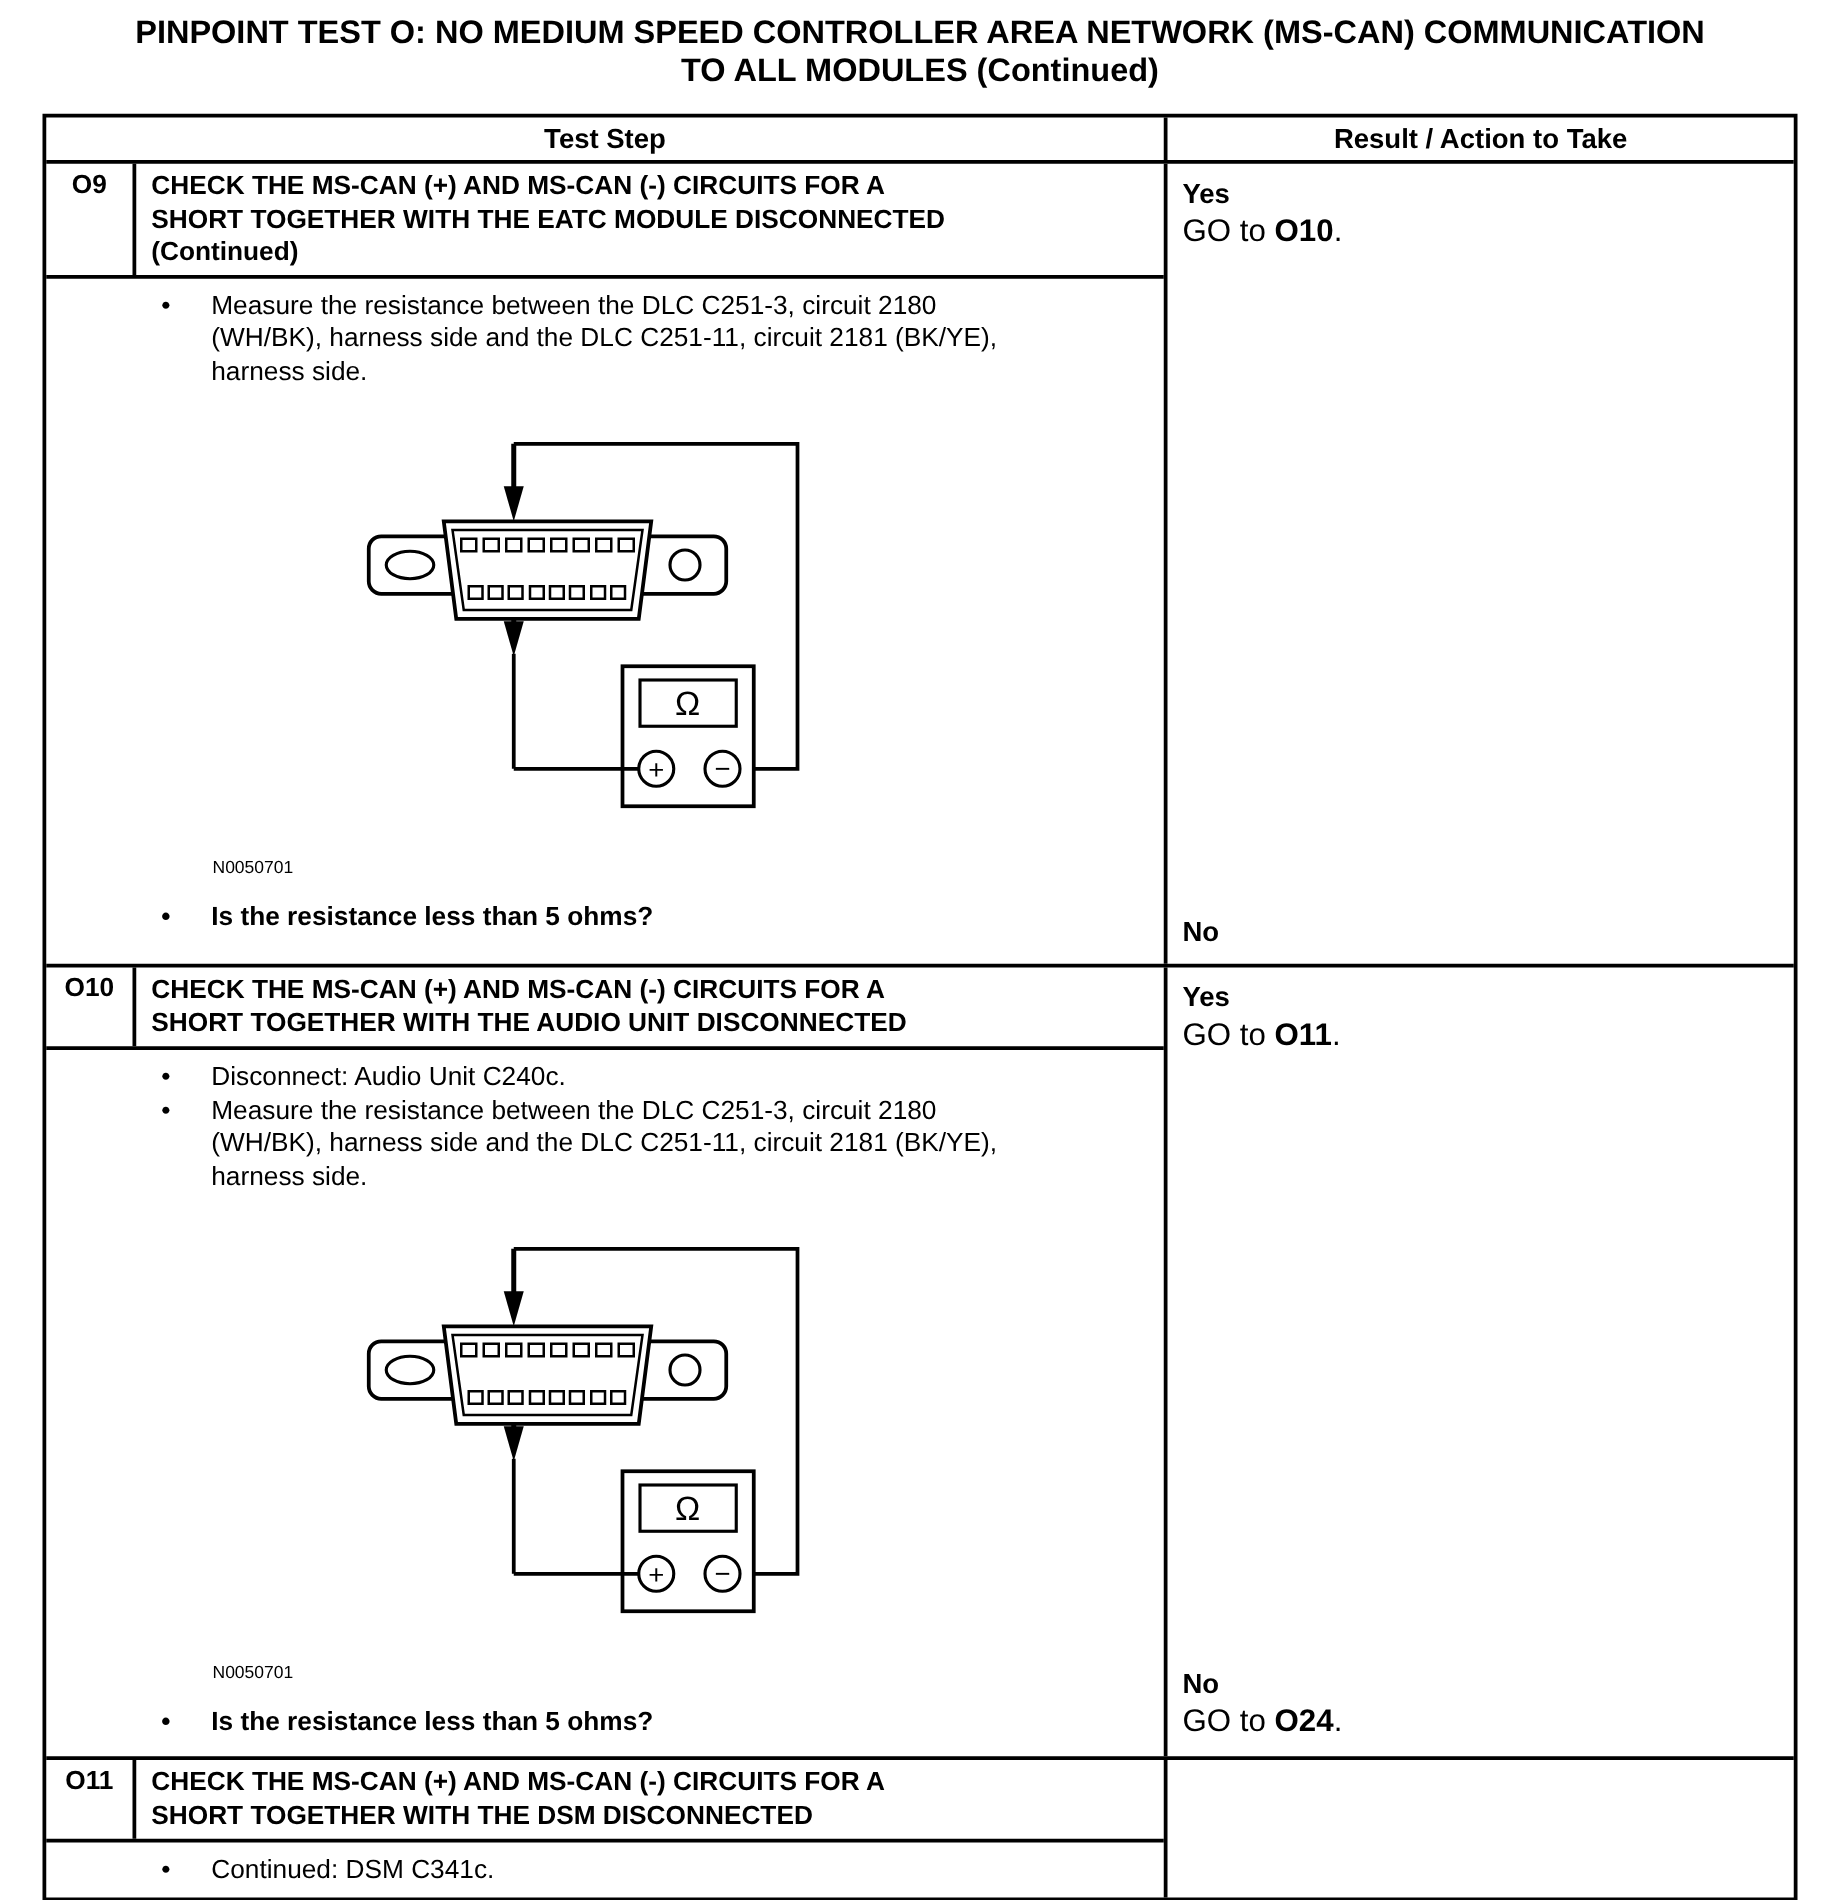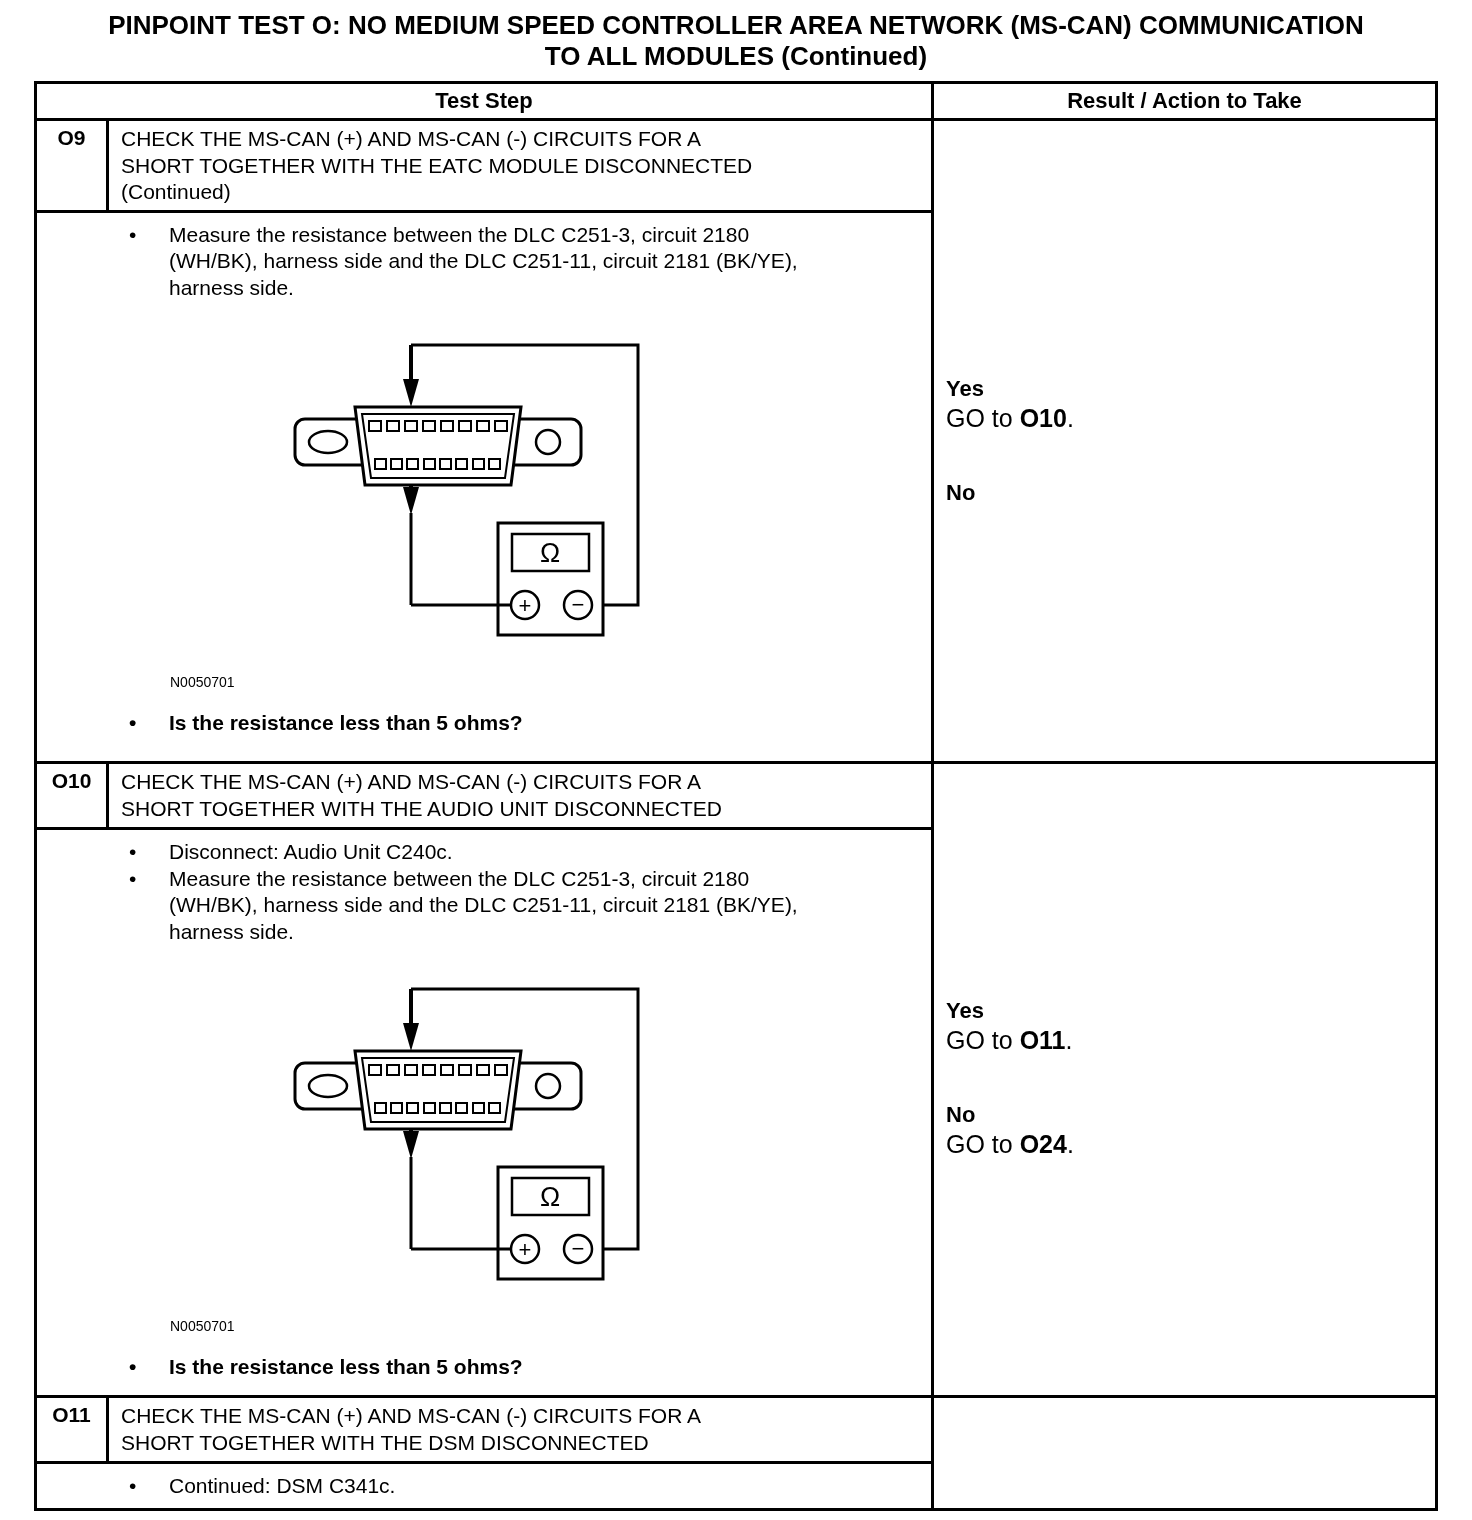"PINPOINT TEST O: NO MEDIUM" .doc-title { margin-bottom: 10px -> 20px }
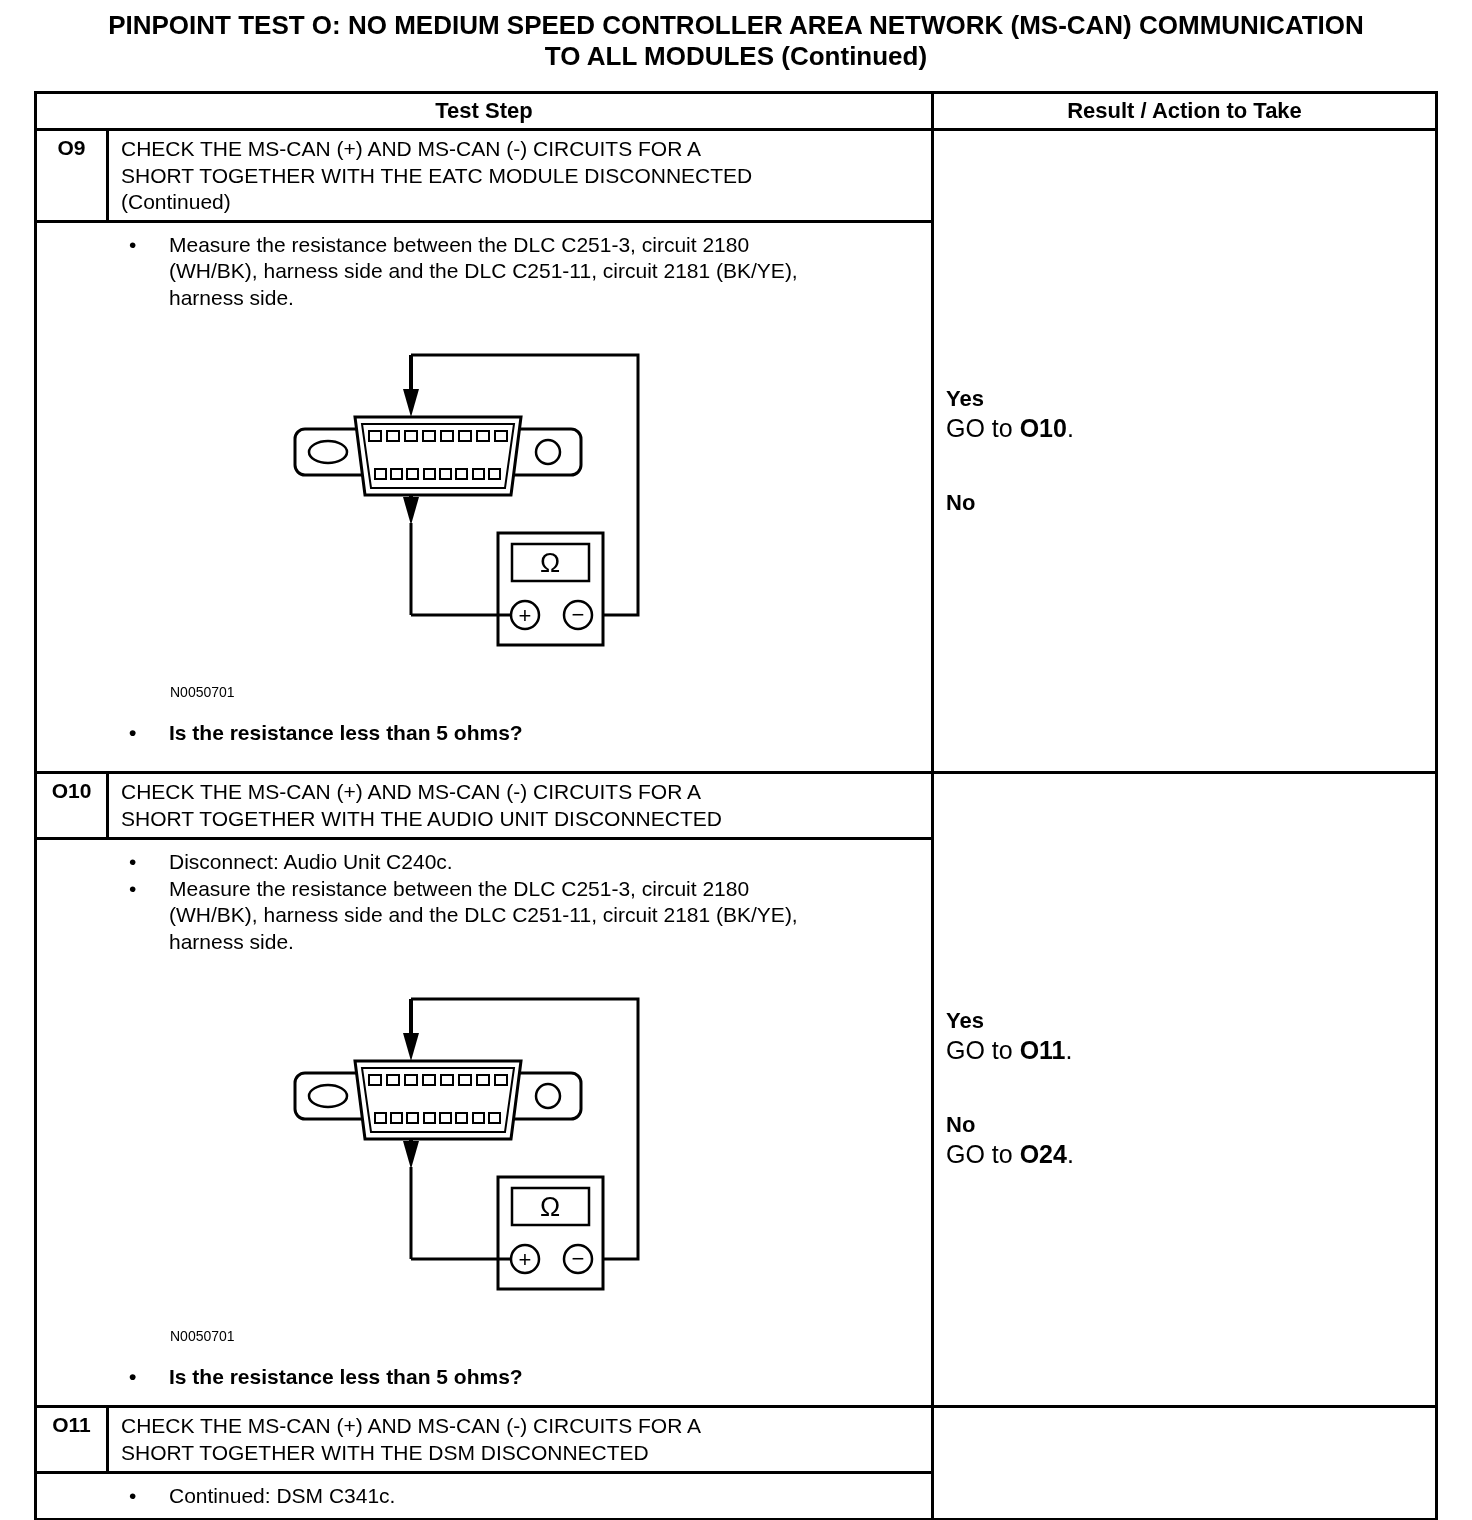"CHECK THE MS-CAN (+) AND" .step-title { font-weight: normal -> bold }
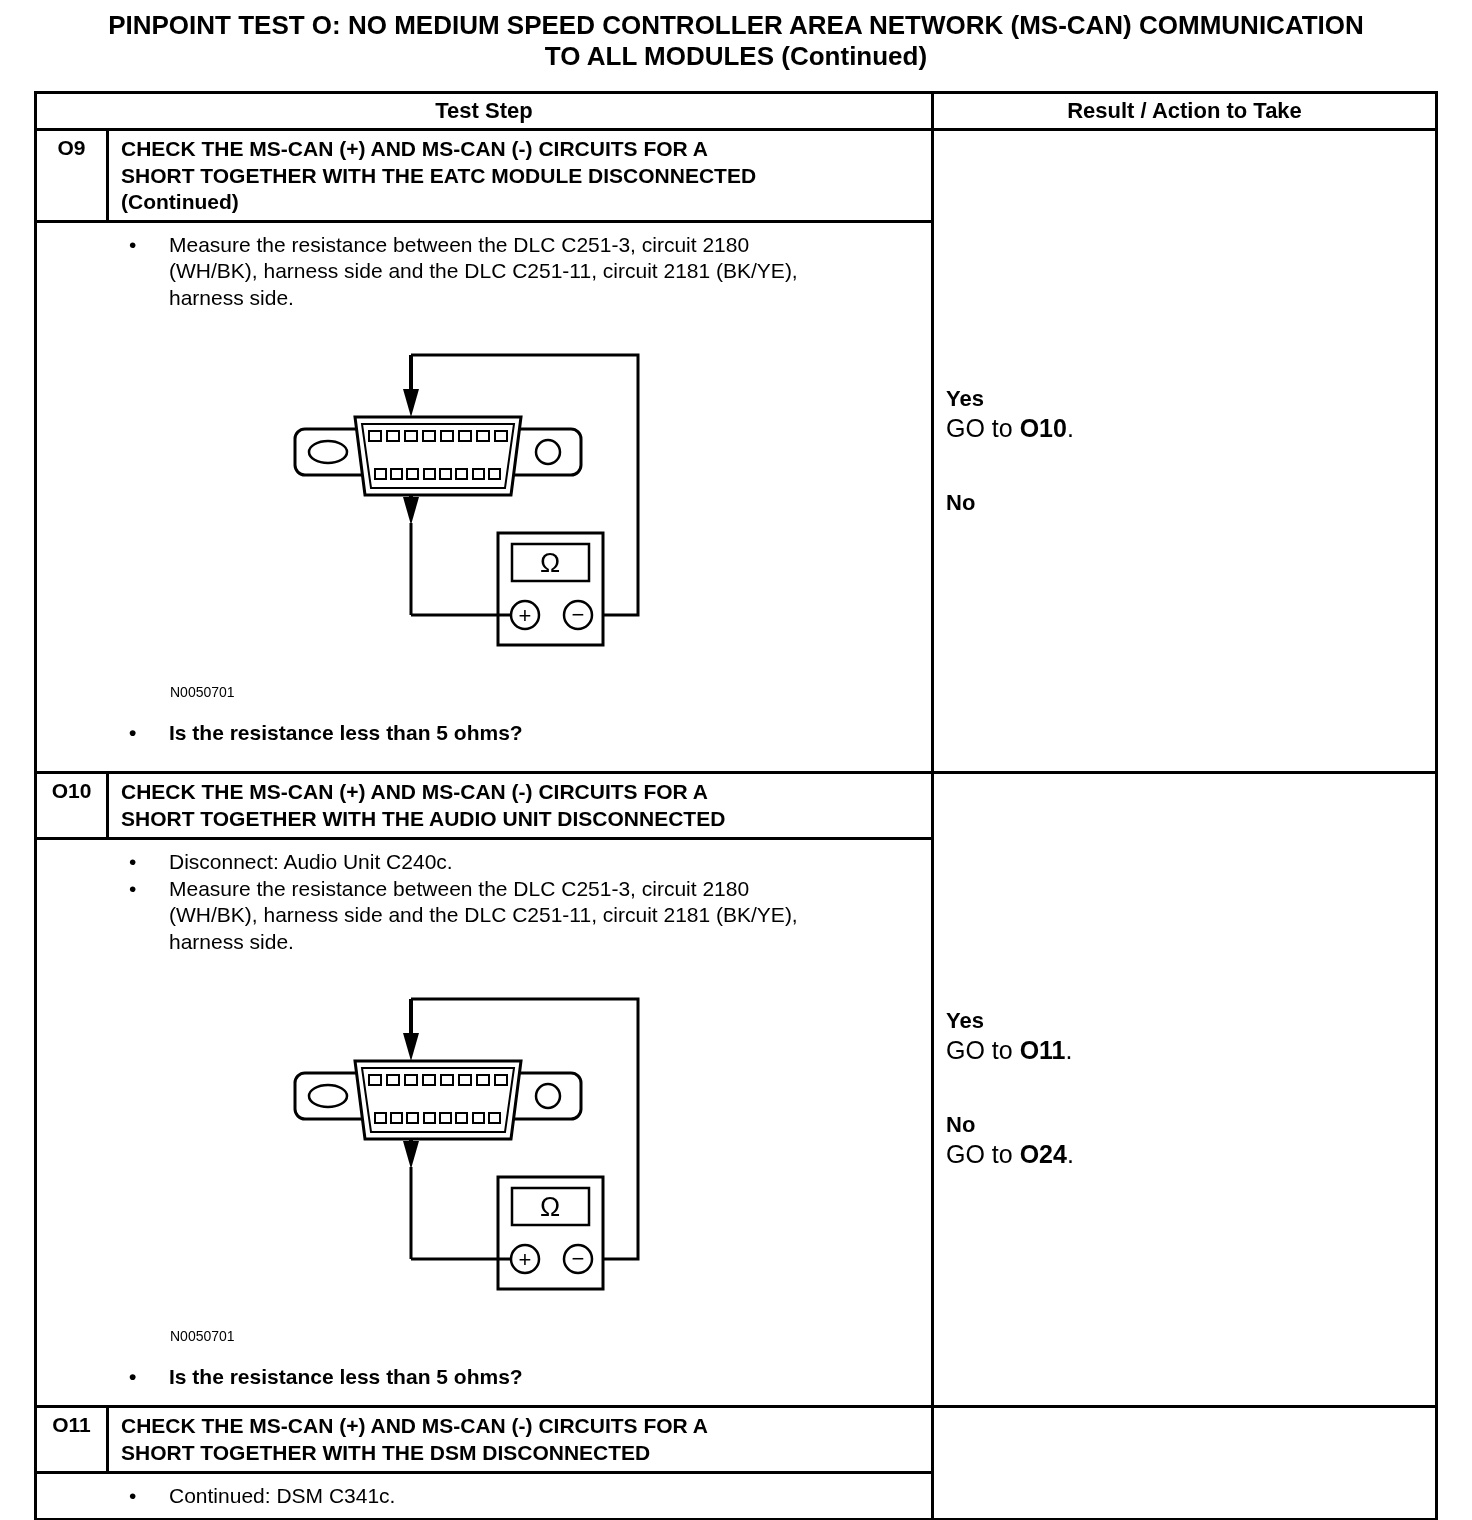"Yes" .res-col { justify-content: center -> space-between }
